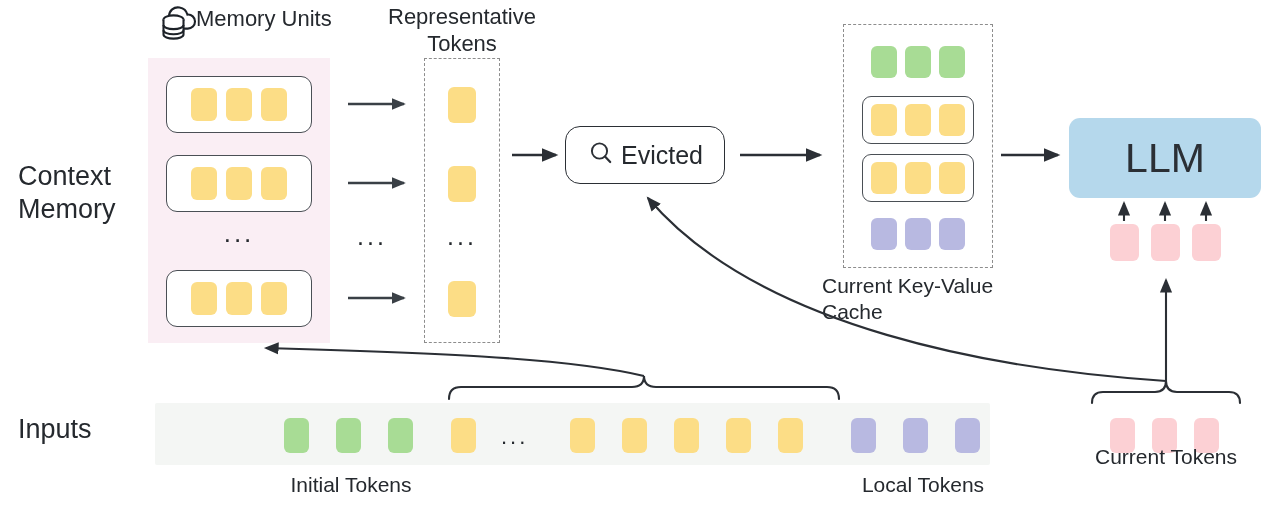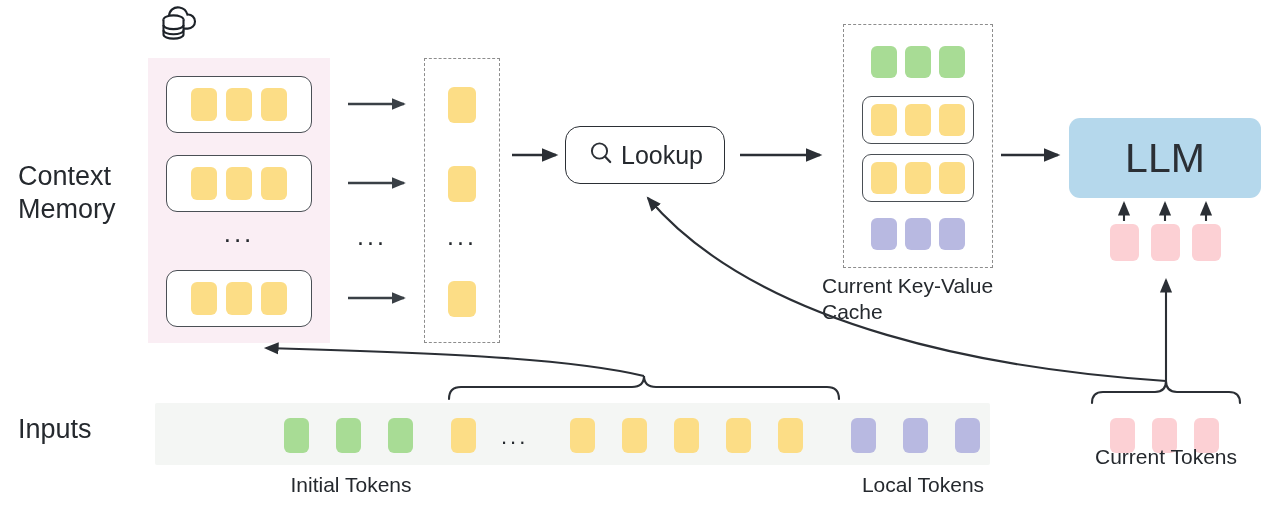"Memory Units" div.abs { html: none -> <div>Memory Units</div> }
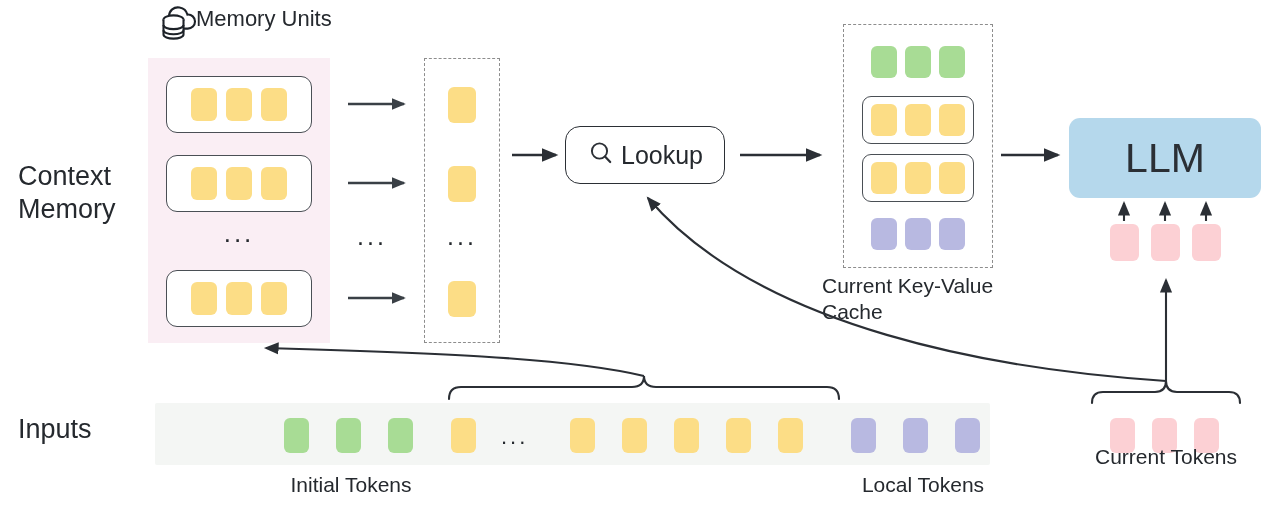"Representative" div.abs { html: none -> <div>Representative Tokens</div> }
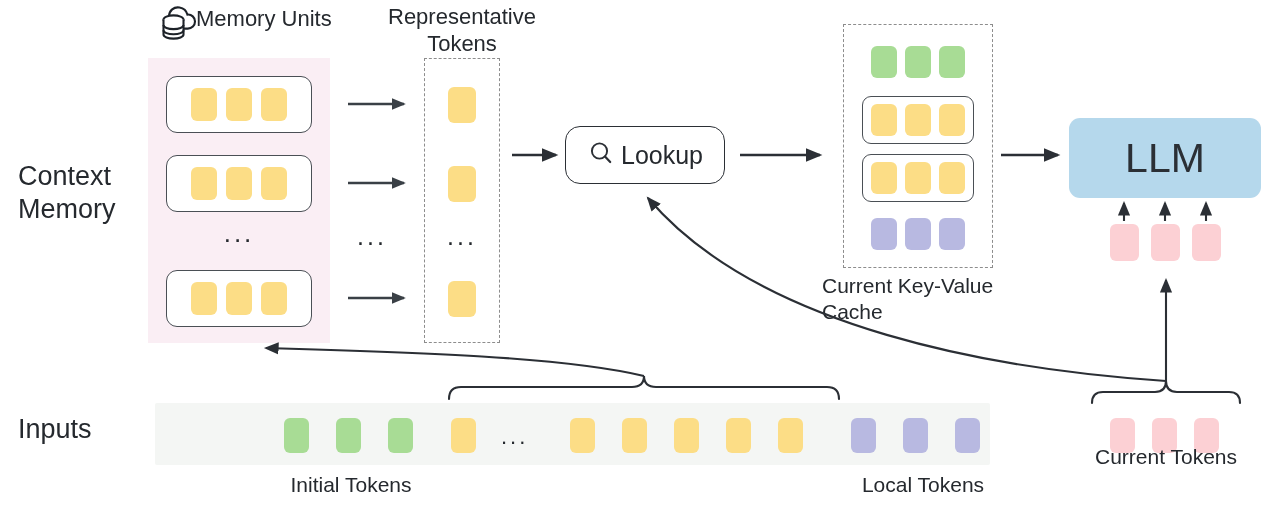"Lookup" span { text: Lookup -> Evicted }
